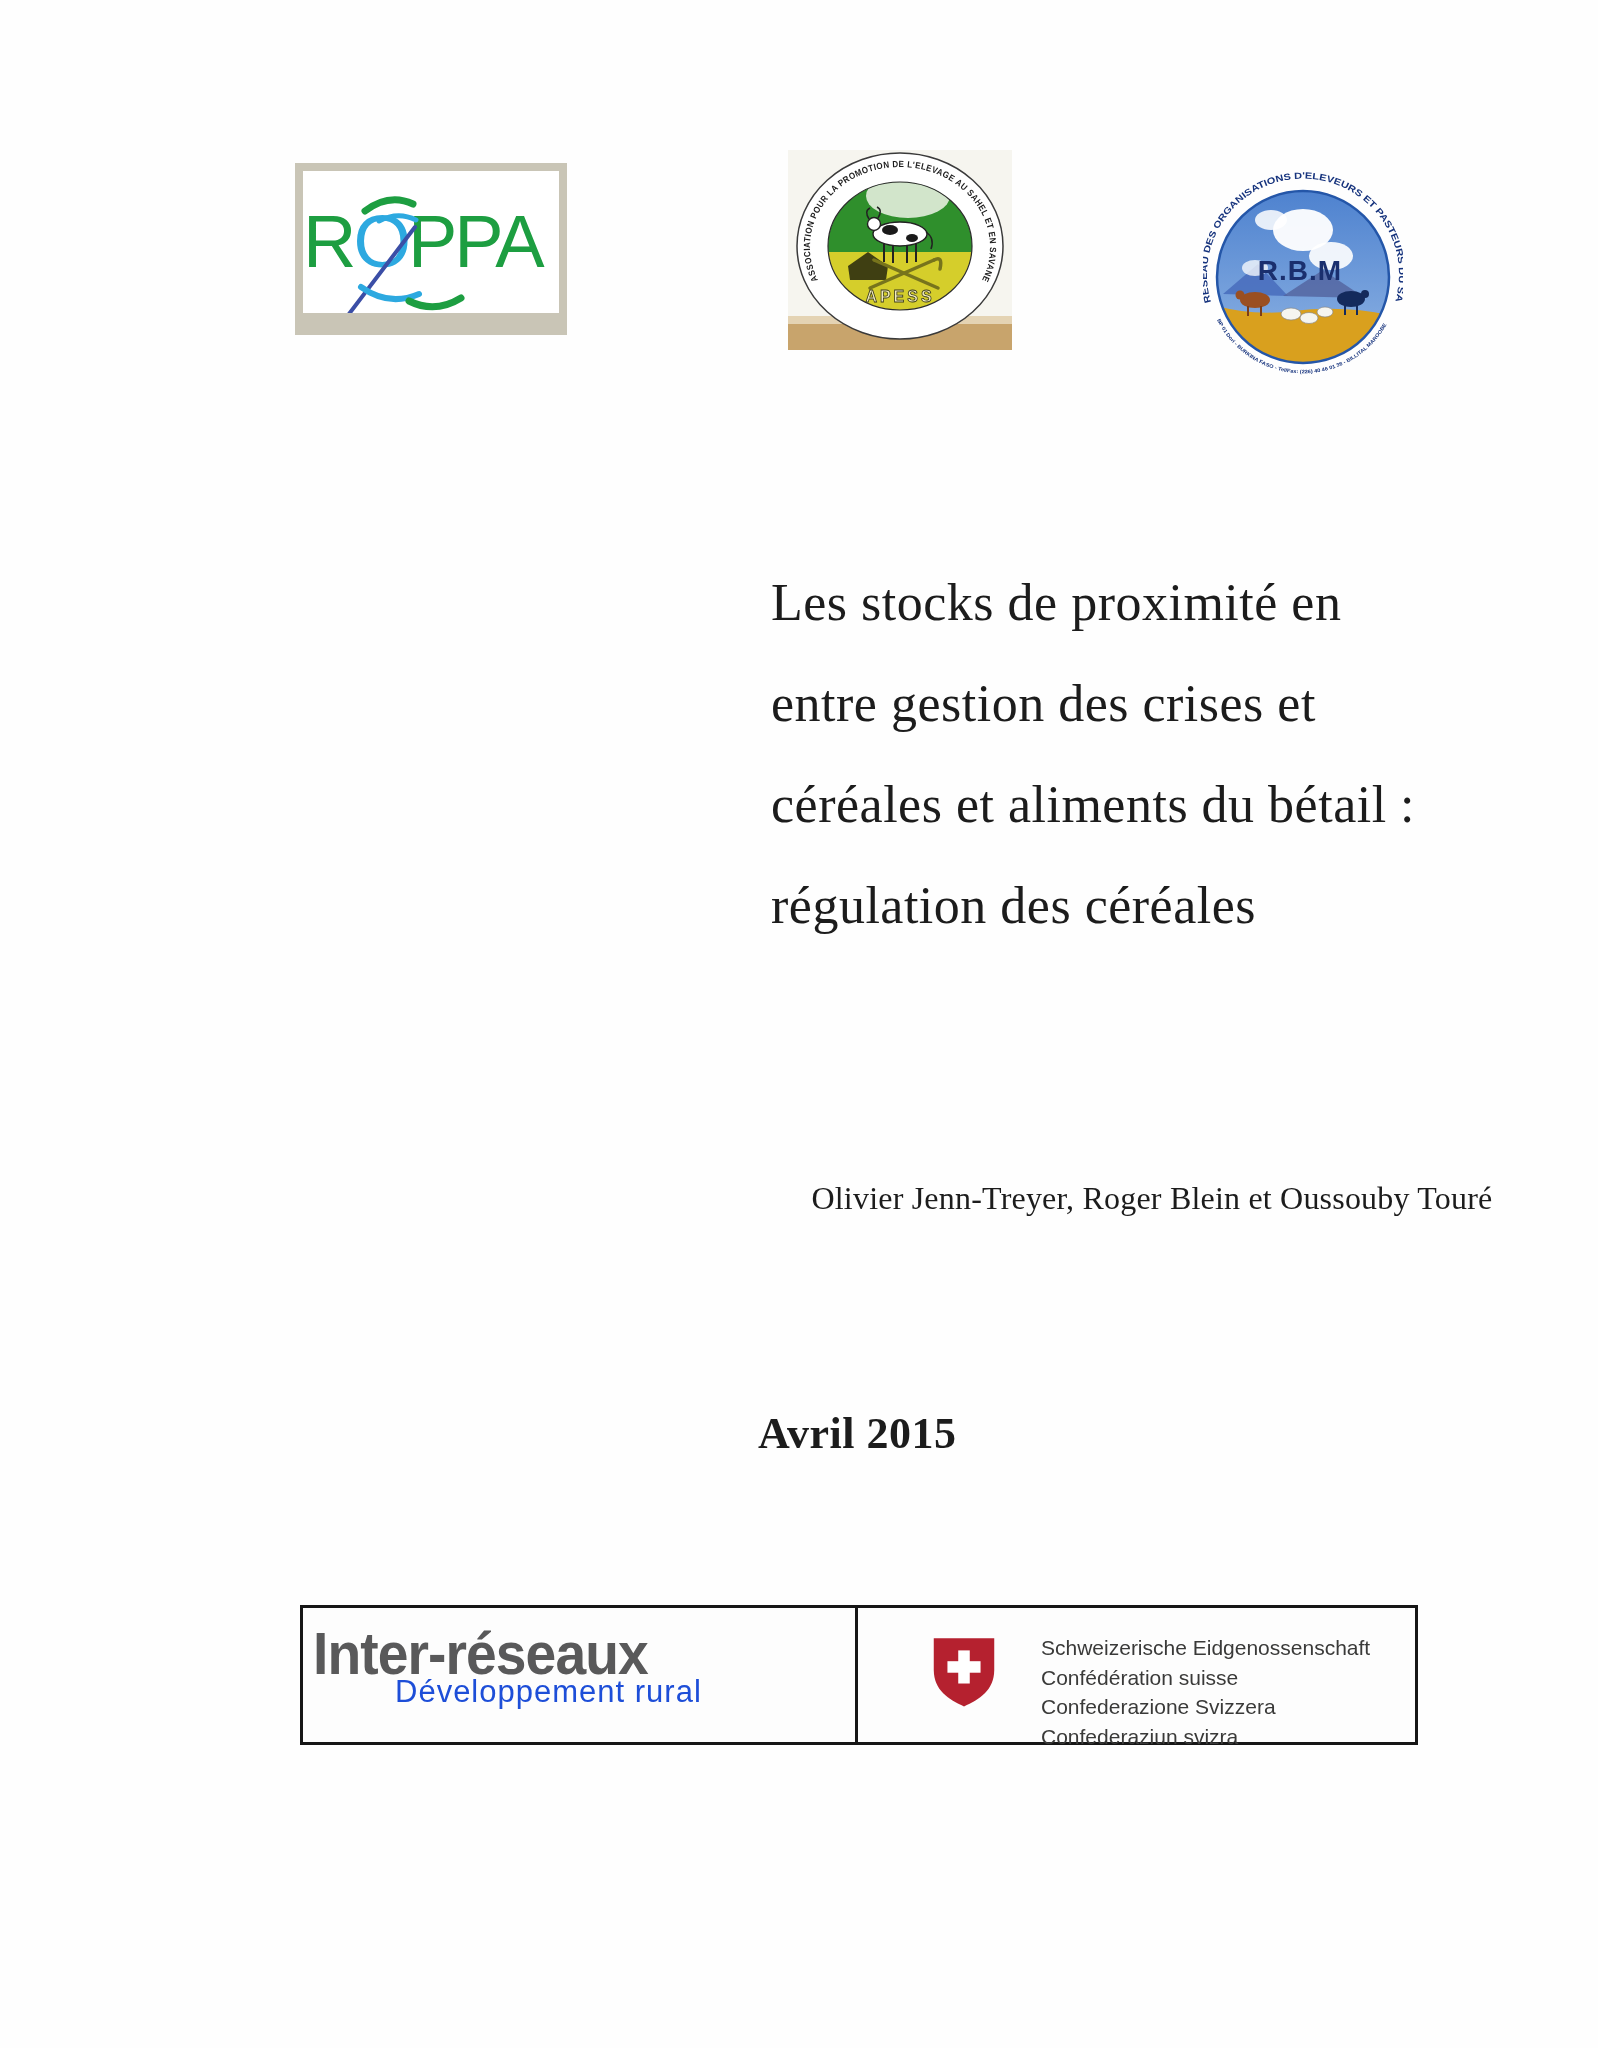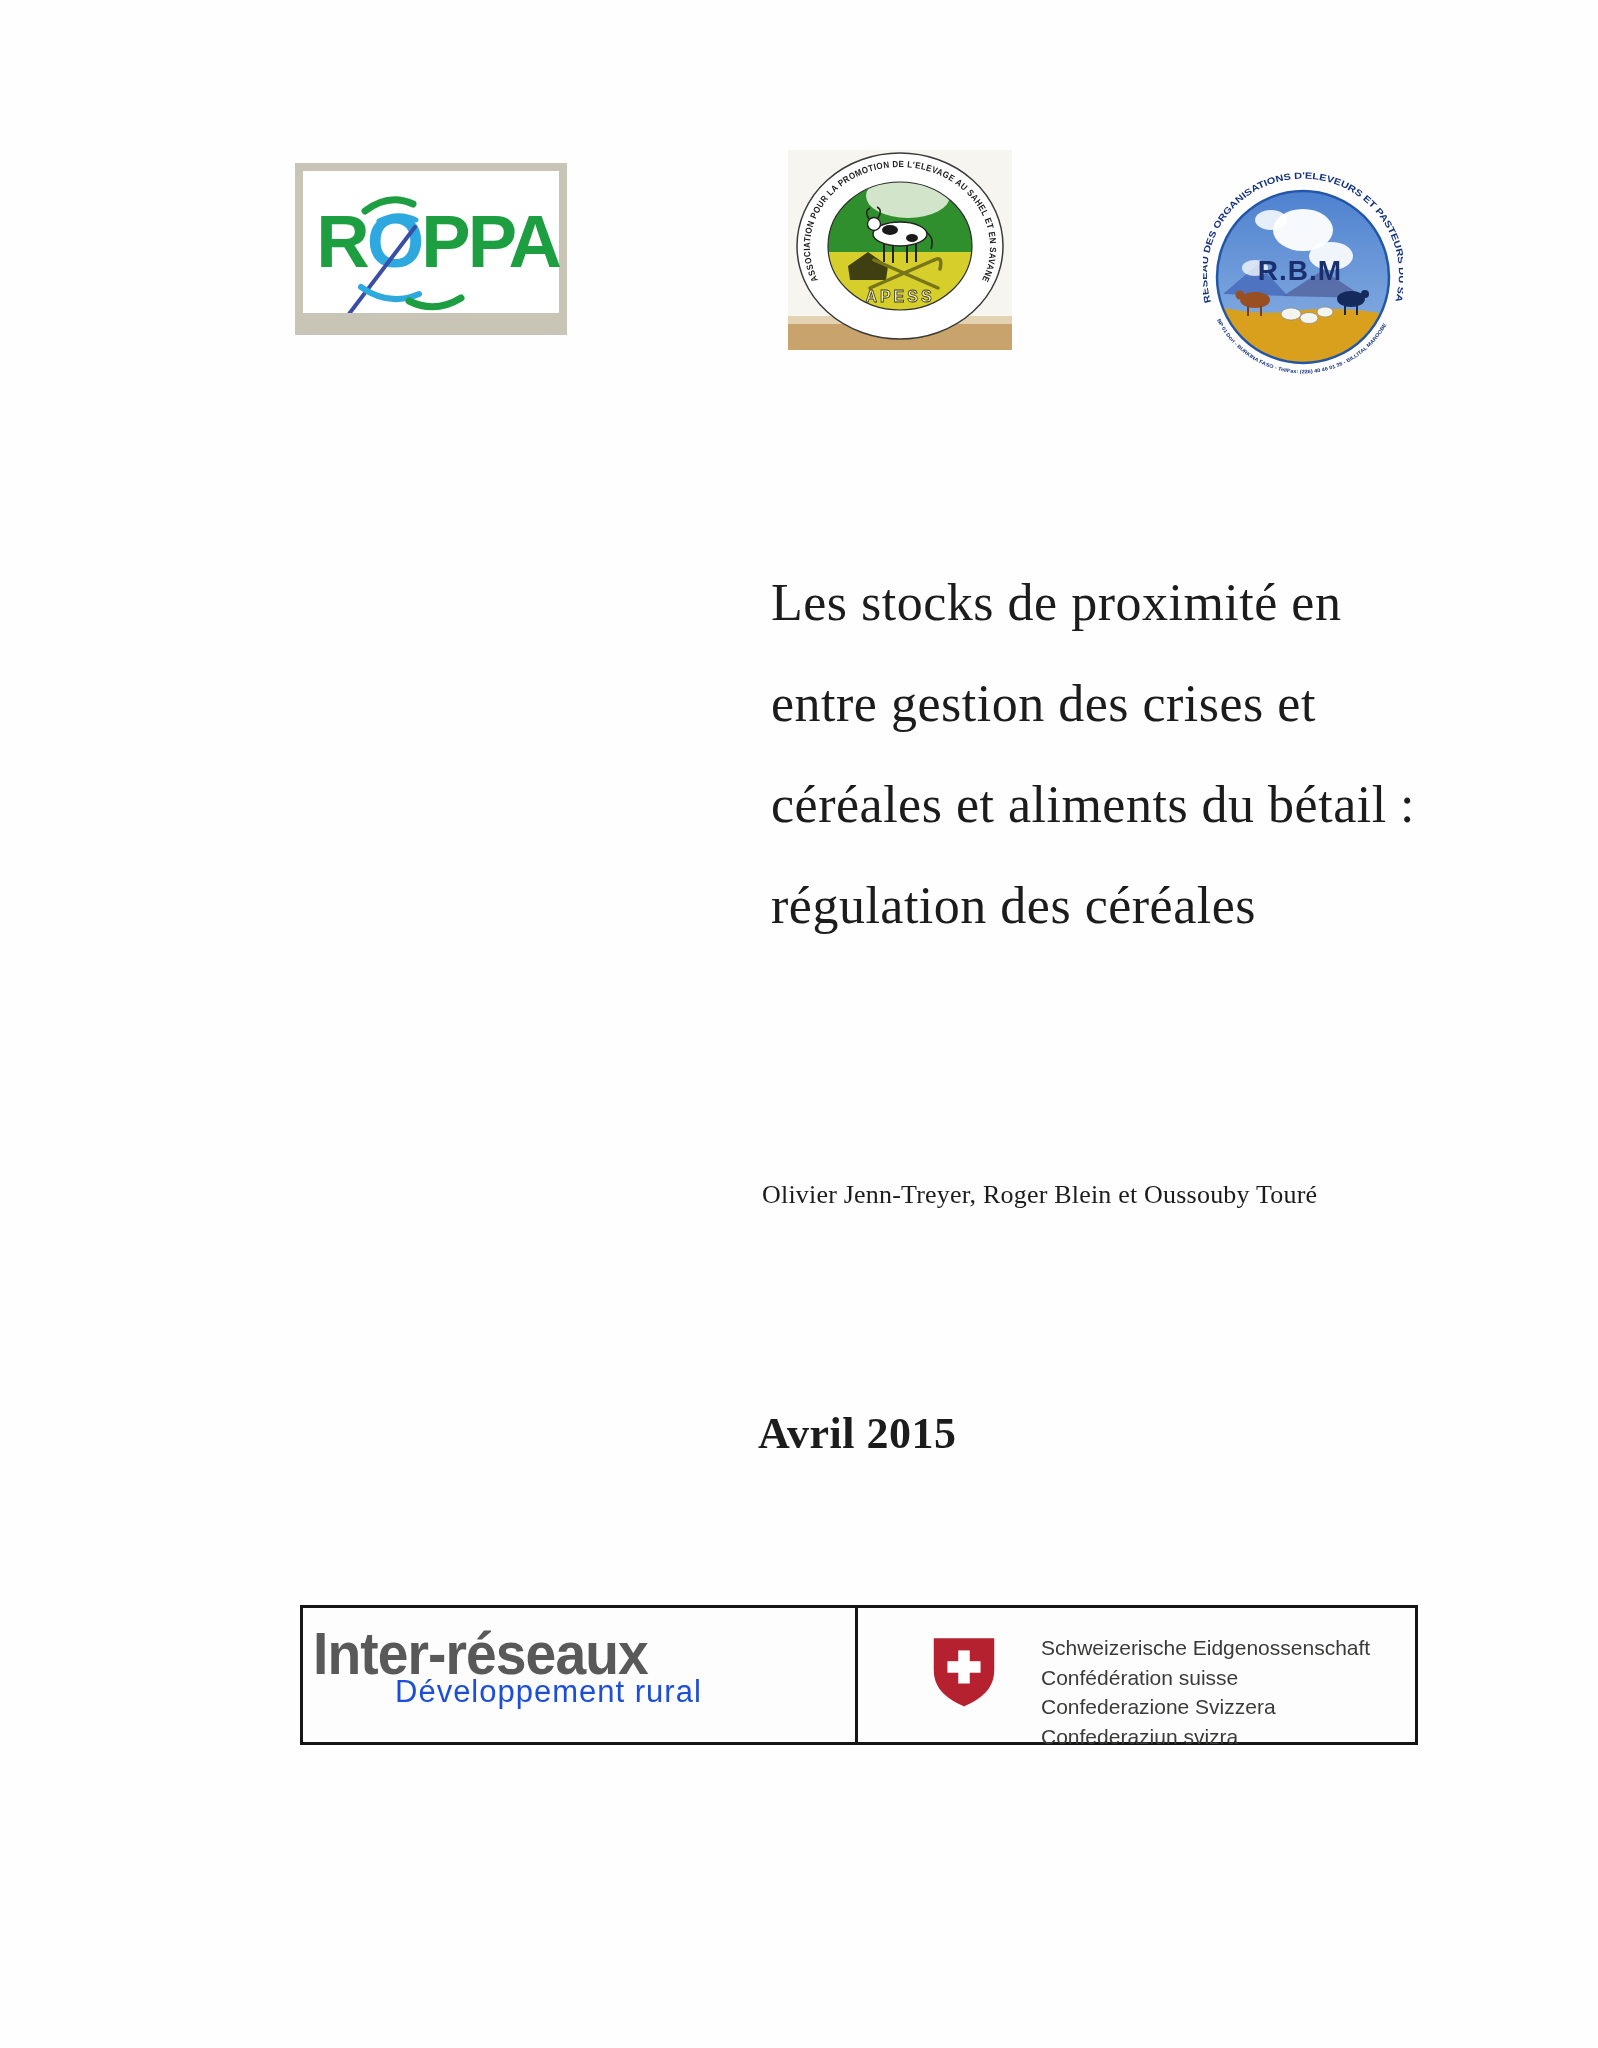"ROPPA" .roppa-word { font-weight: 700 -> 400; text-align: right -> left }
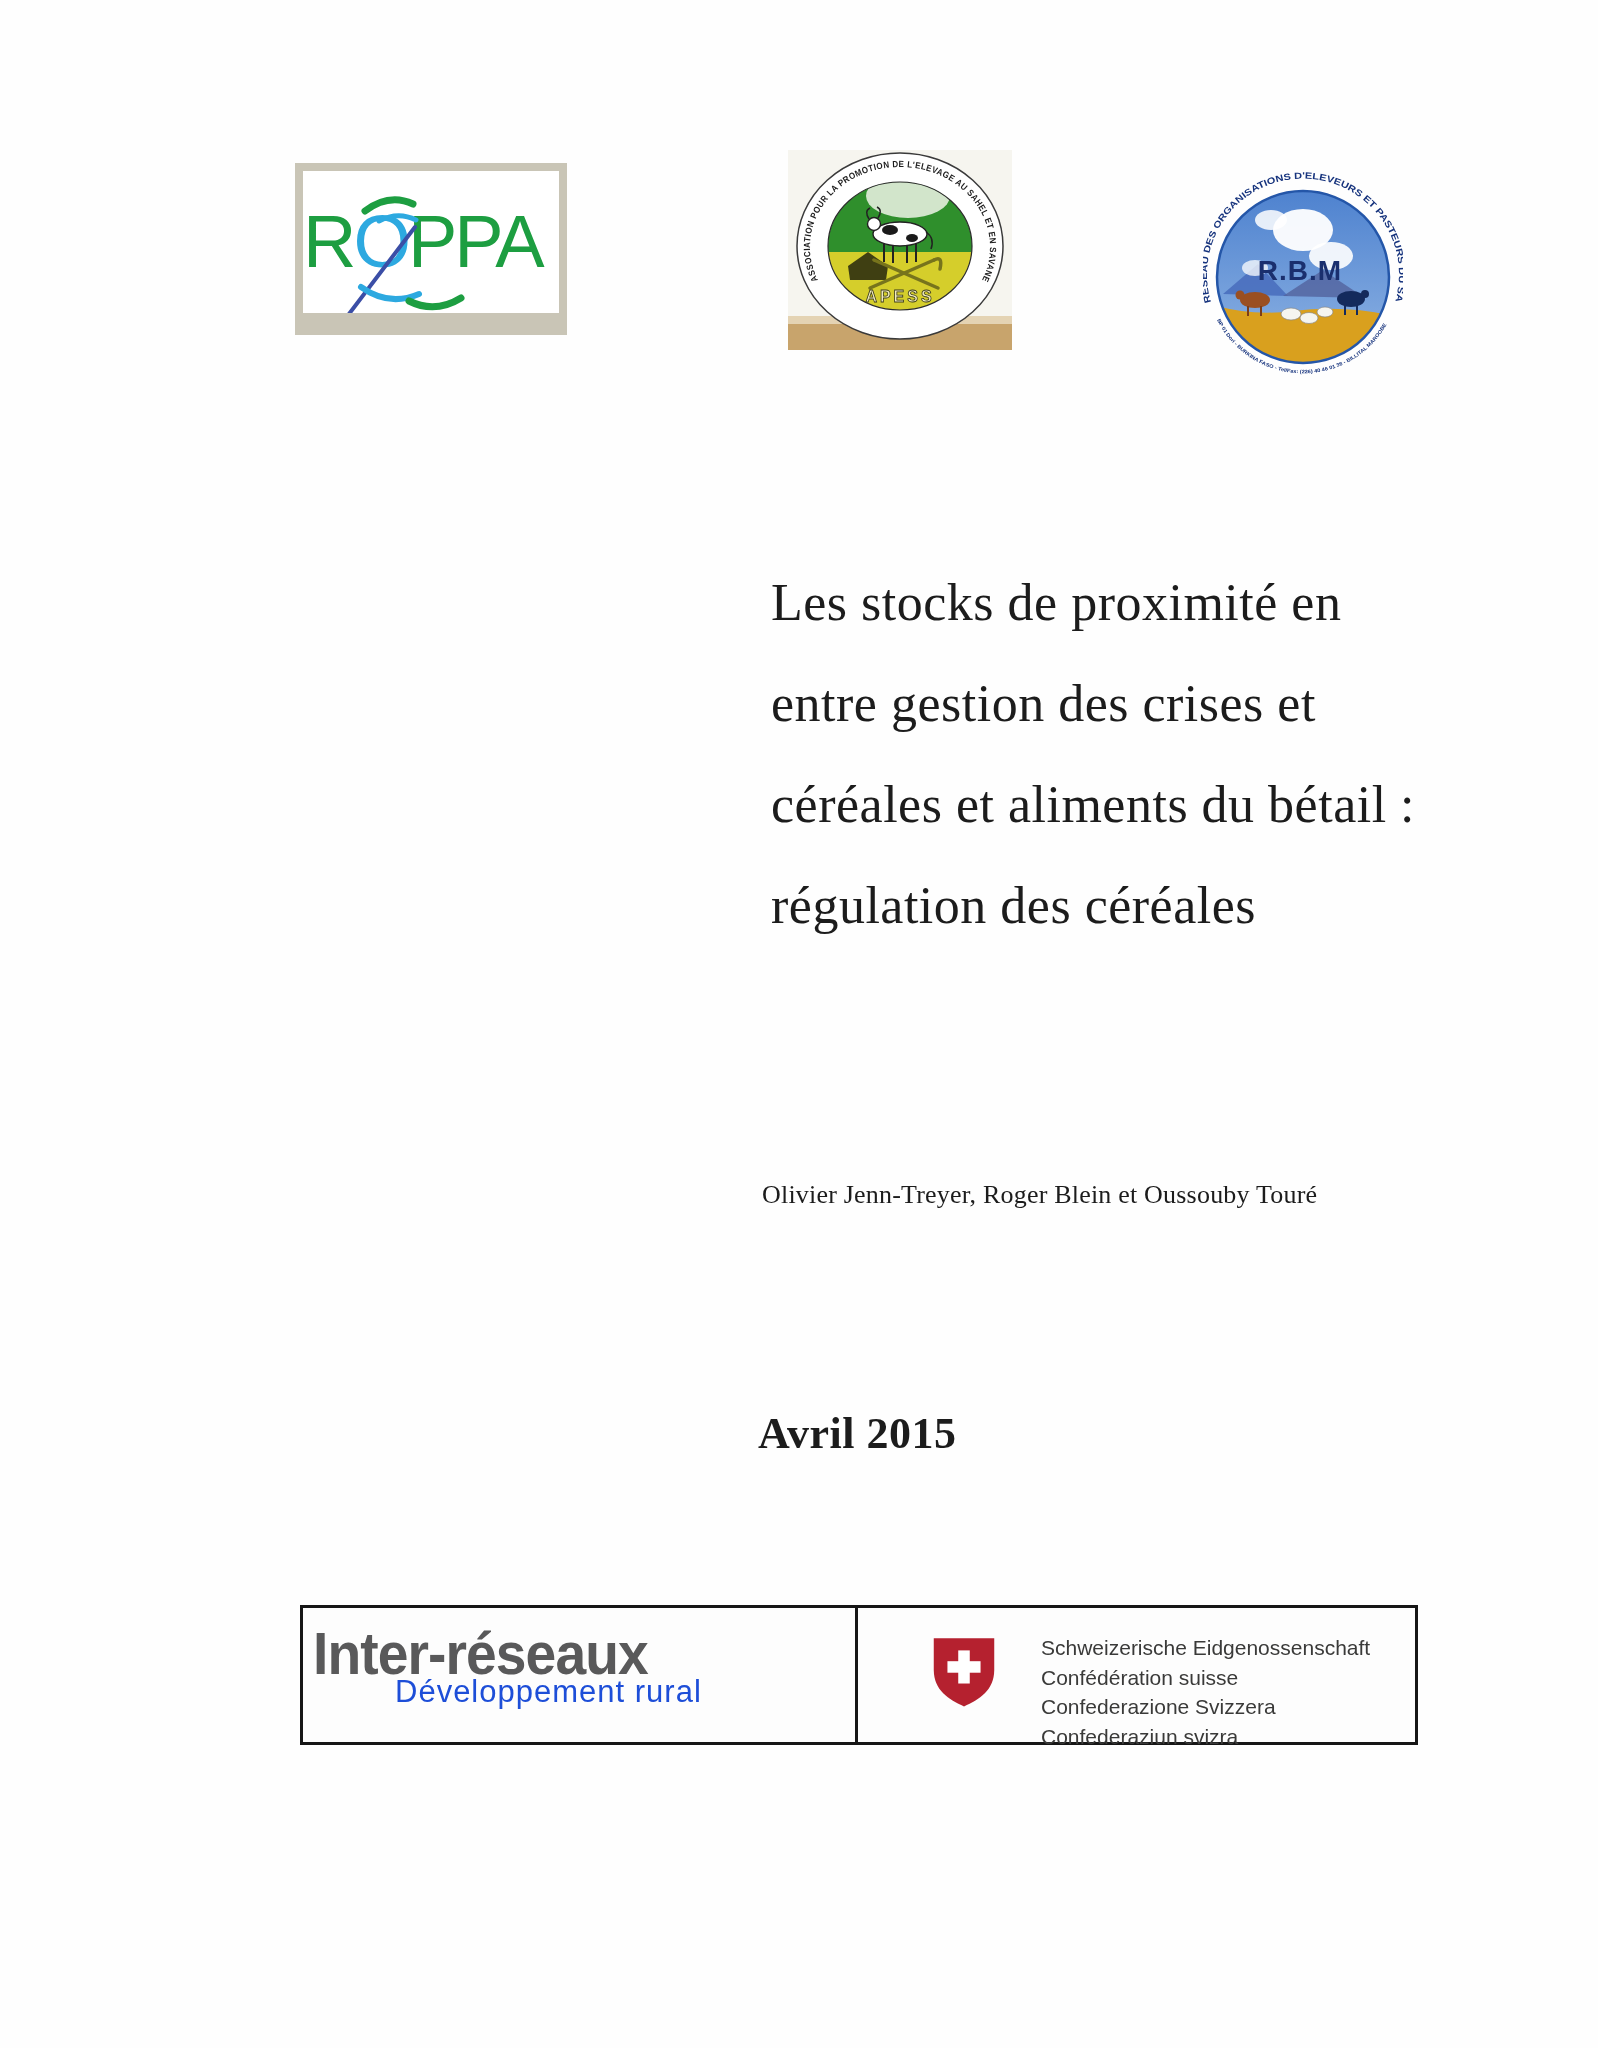"Olivier Jenn-Treyer, Roger Blein et" .authors { font-size: 26px -> 32px; text-align: none -> center }
